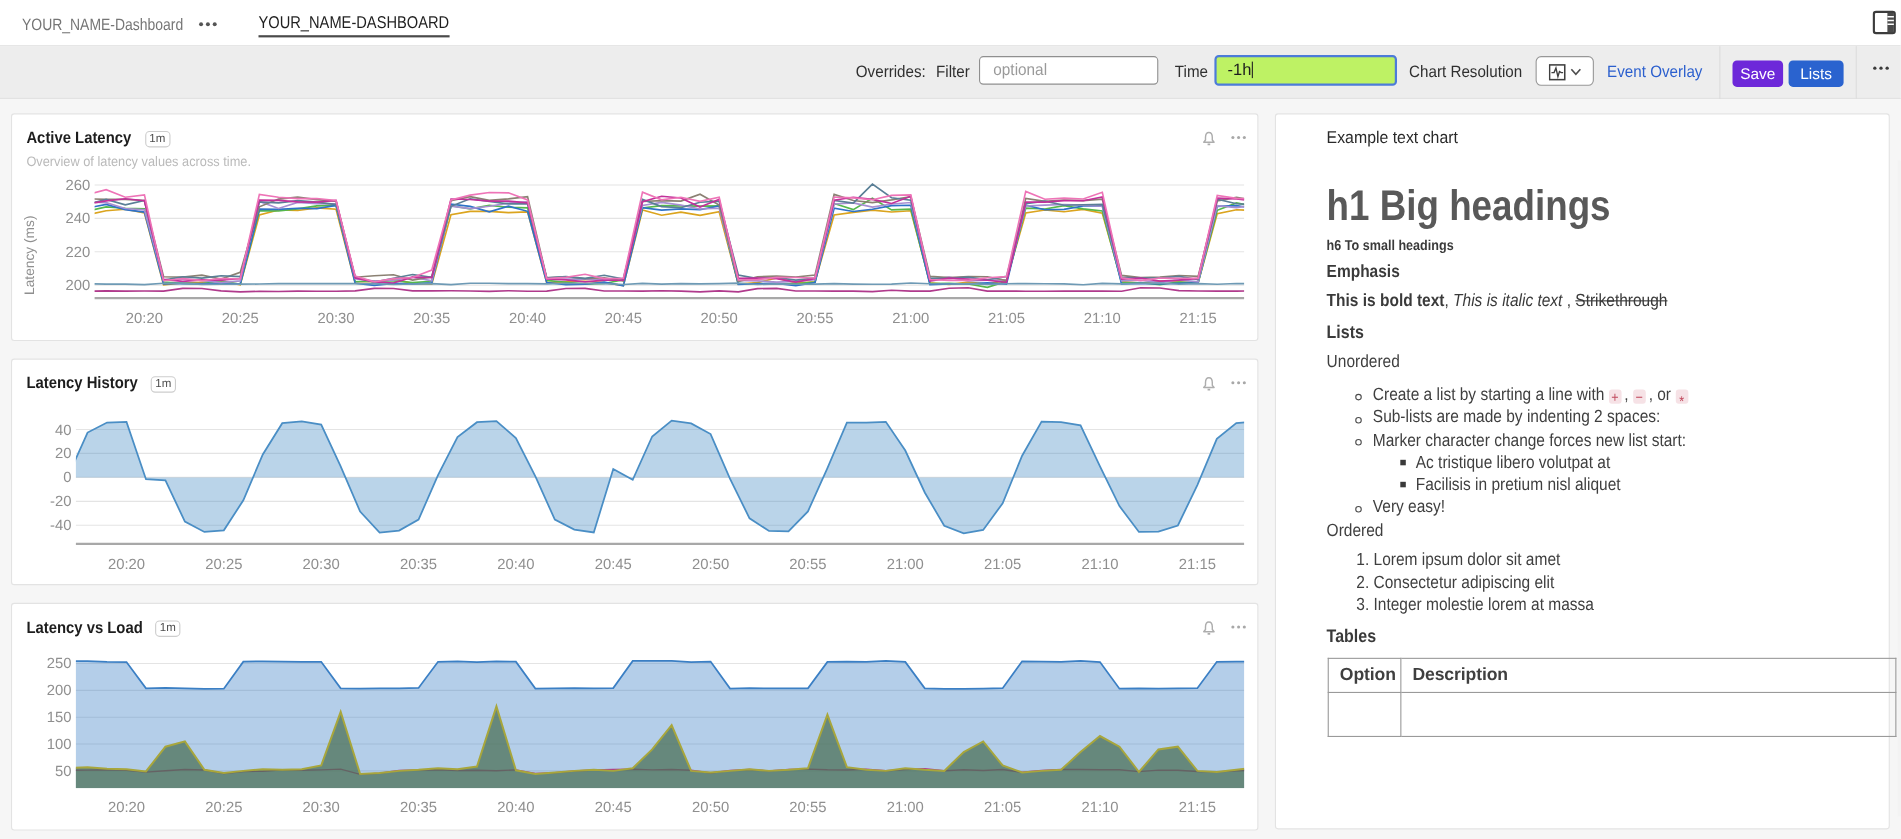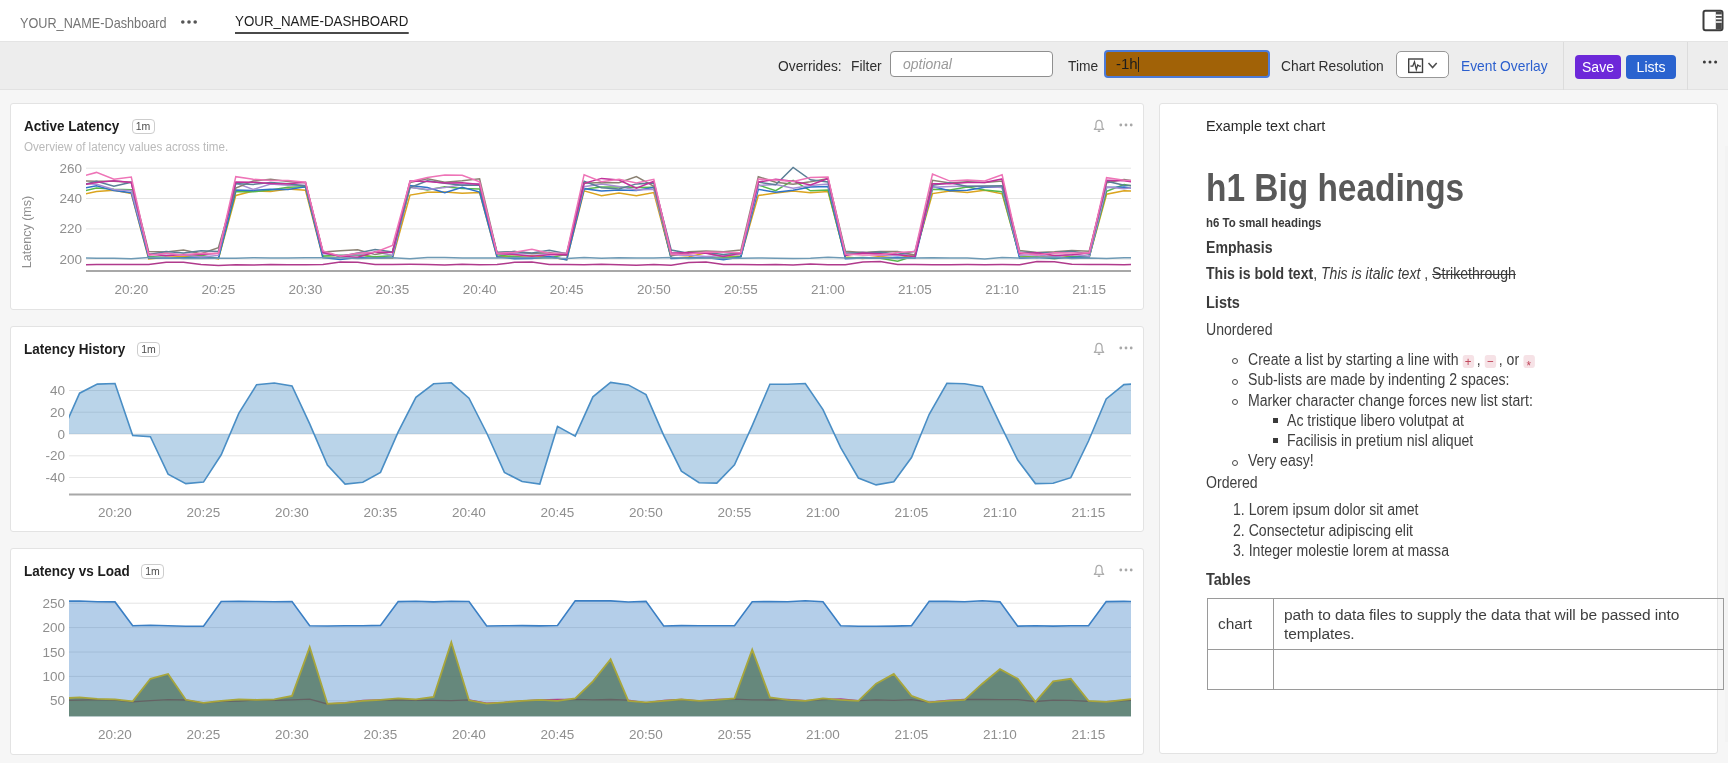"optional" div { font-style: italic -> none }
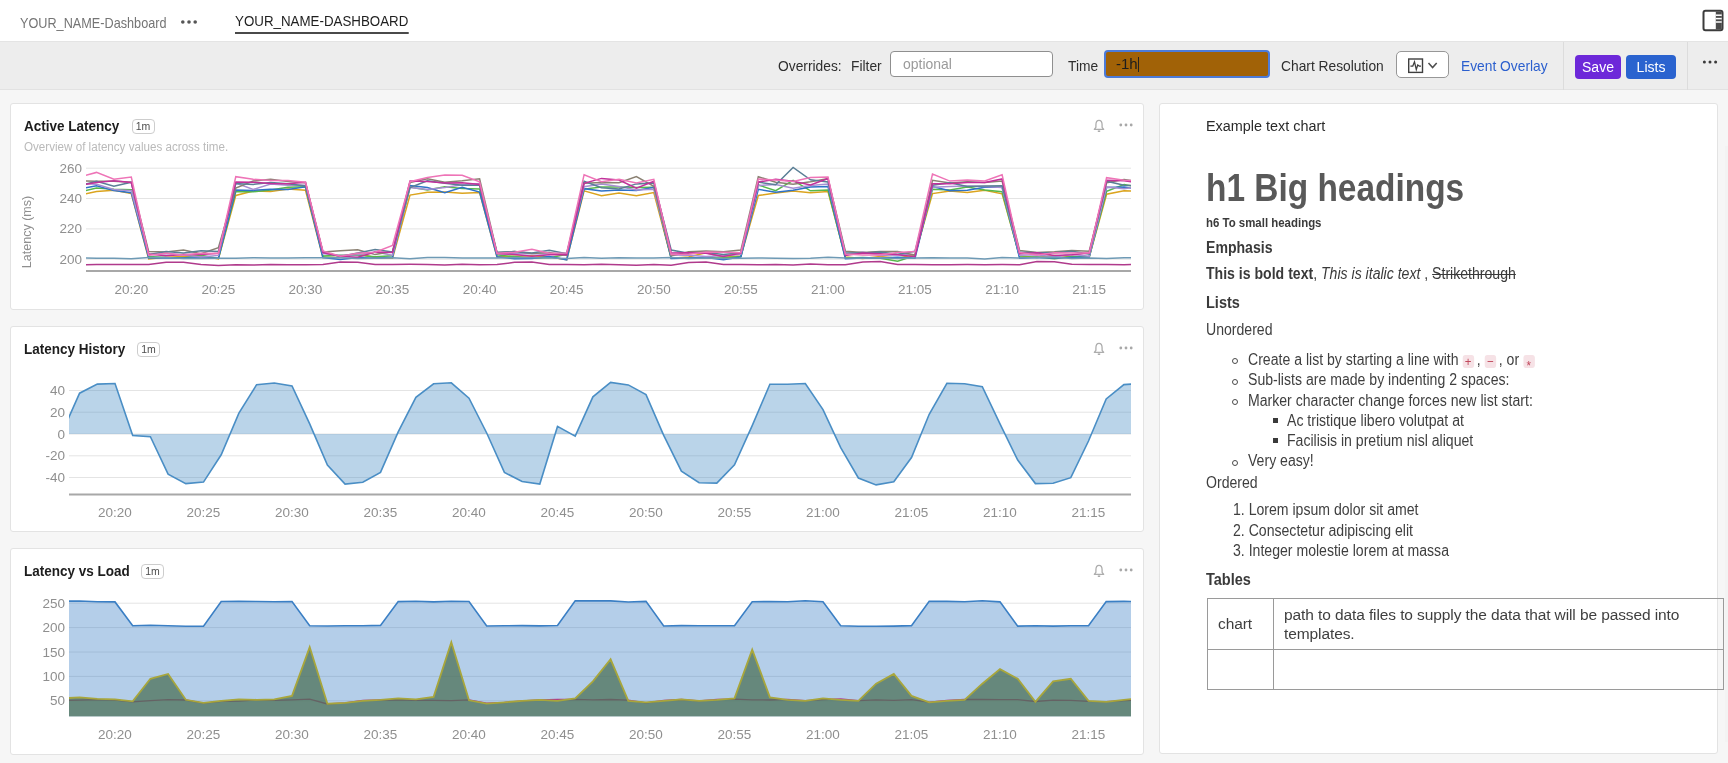"-1h" div { background: #a16207 -> #bef264 }
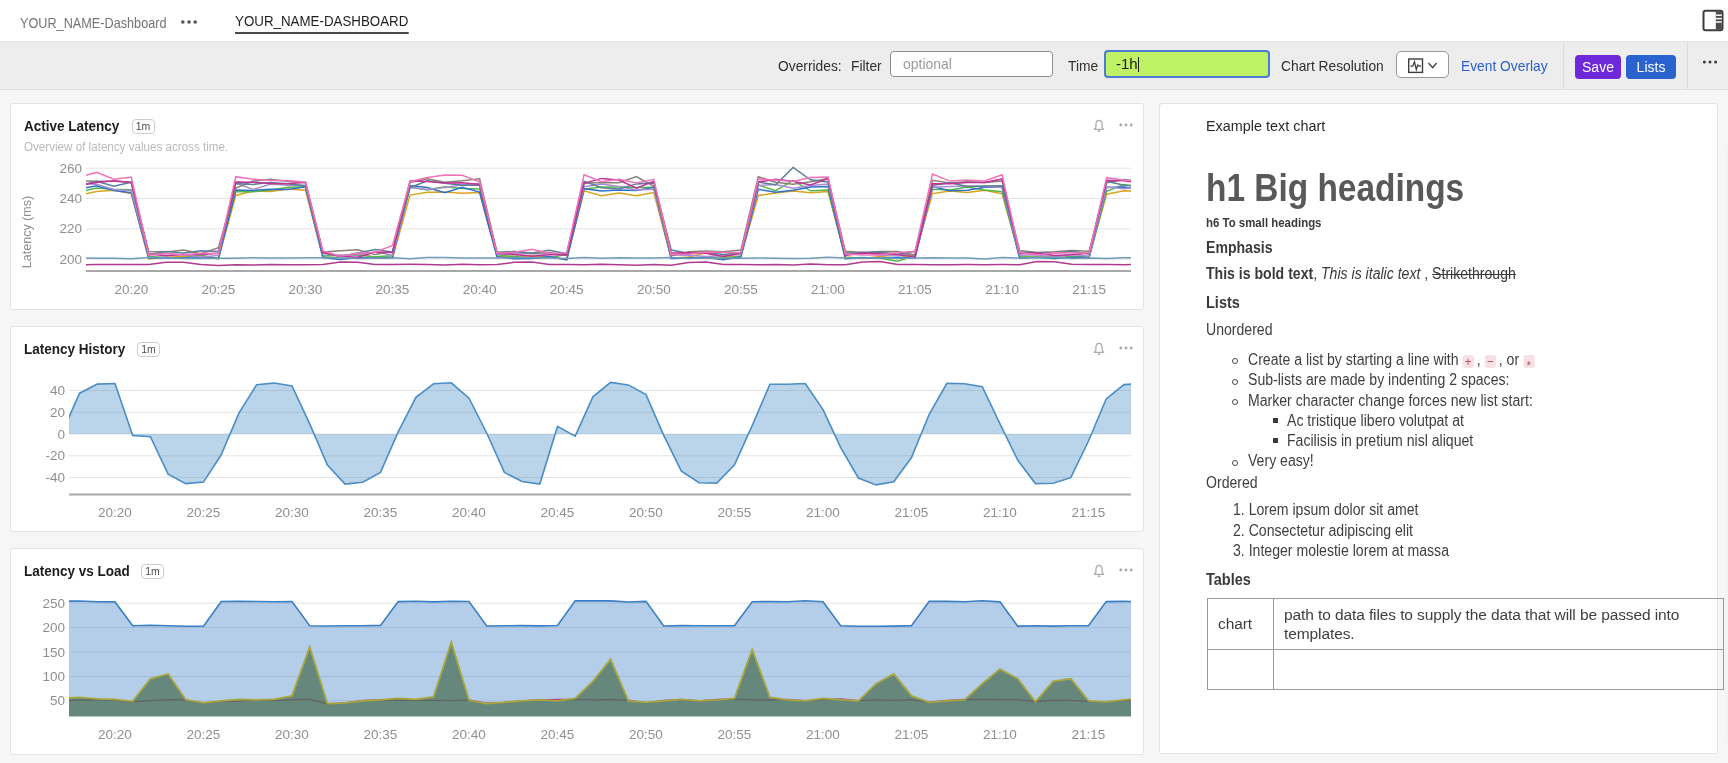"Option" tr { html: none -> <tr> <th>Option</th> <th>Description</th> </tr> }
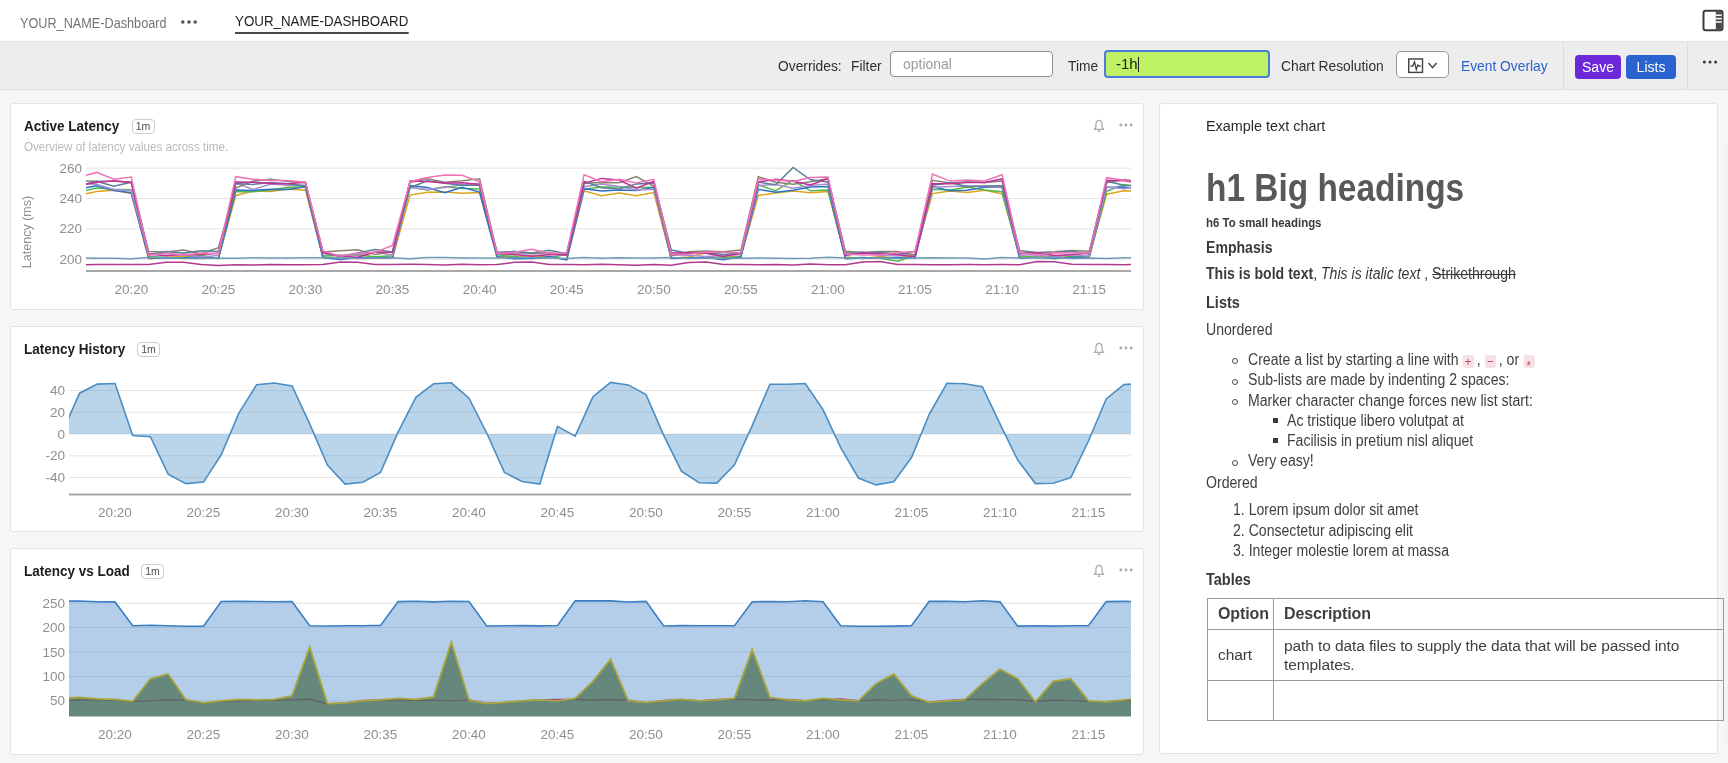"chart" tr { html: <tr> <td>chart</td> <td>path to data files to supply the data that will be passed into templates.</td> </tr> -> none }
